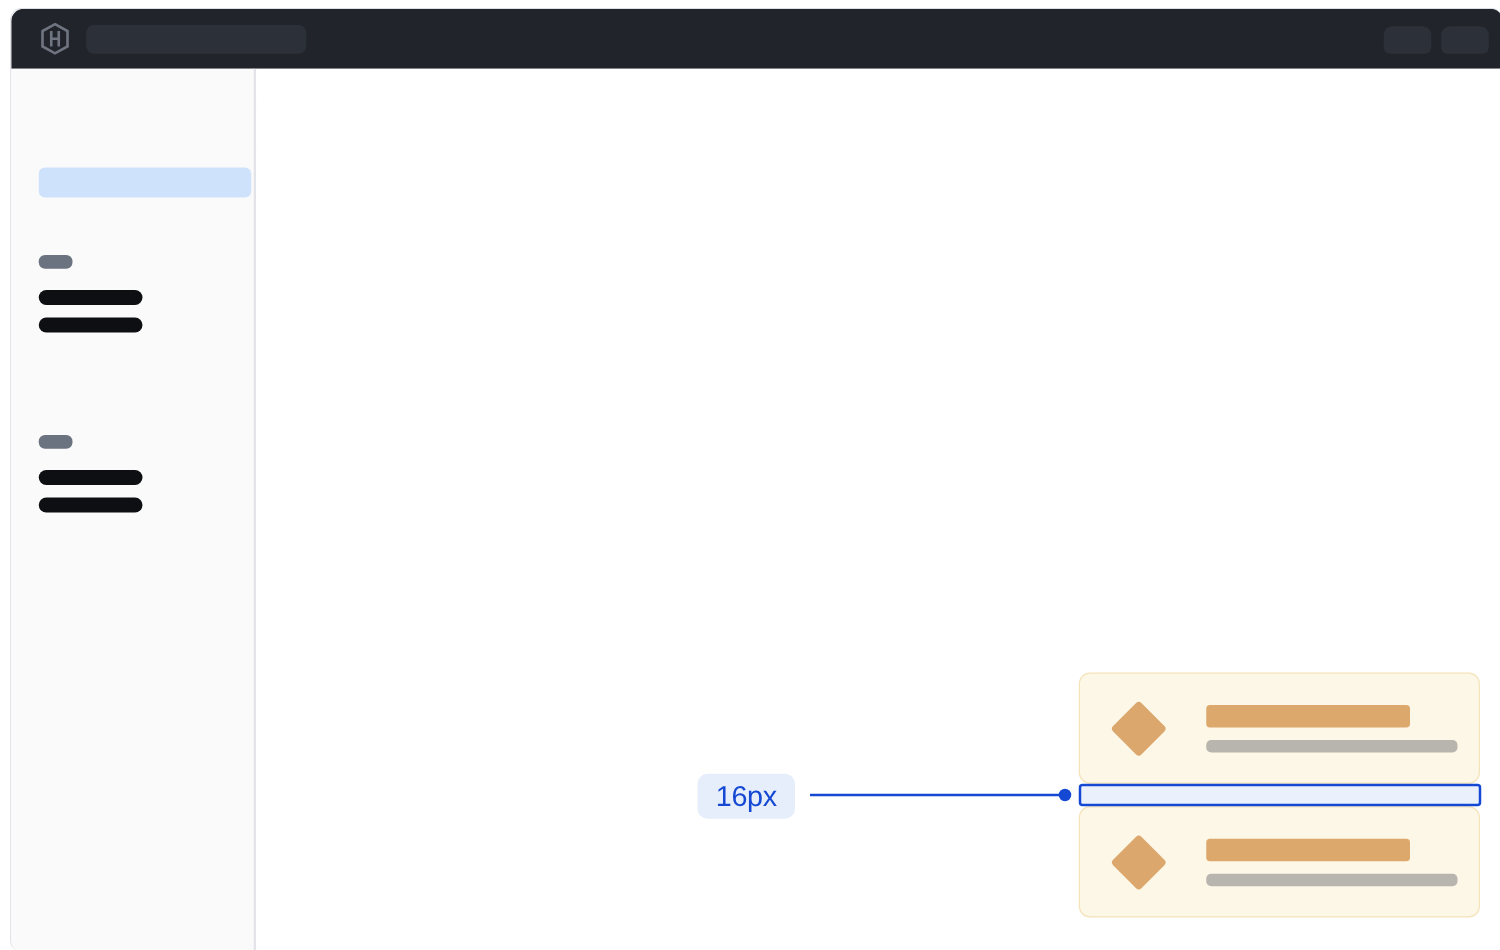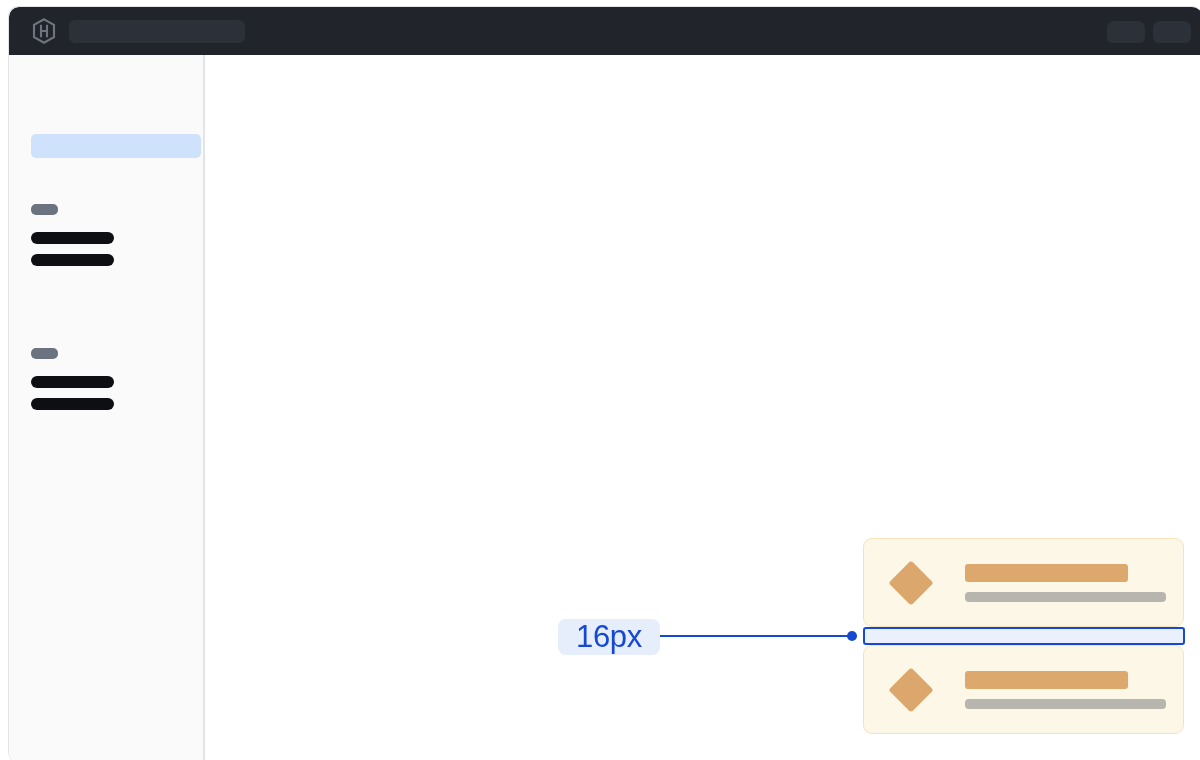"16px" .measure-badge { font-size: 31px -> 23px; width: 102px -> 78px }
